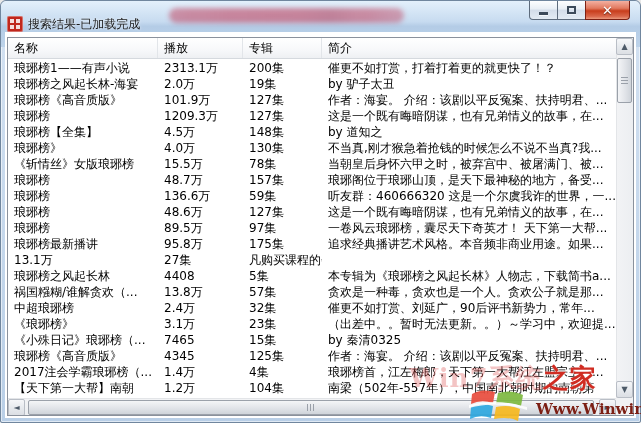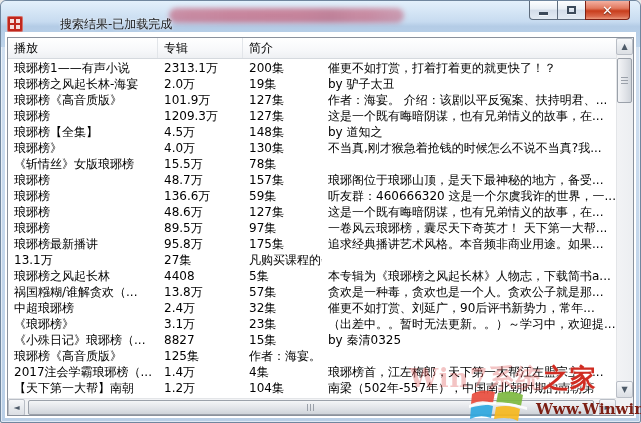"搜索结果-已加载完成" .titlebar { gap: 32px -> none }
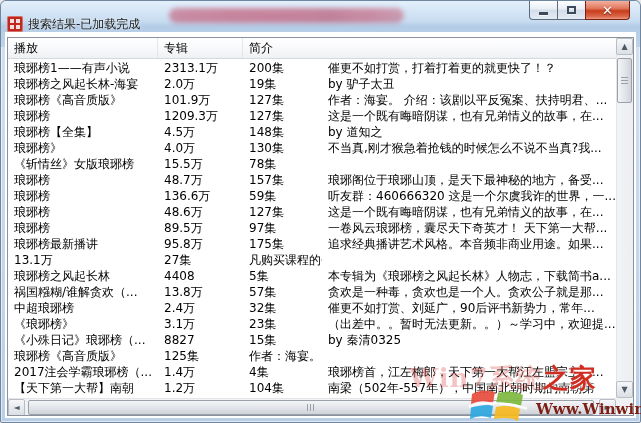"名称" span.hcell { html: none -> <span>名称</span> }
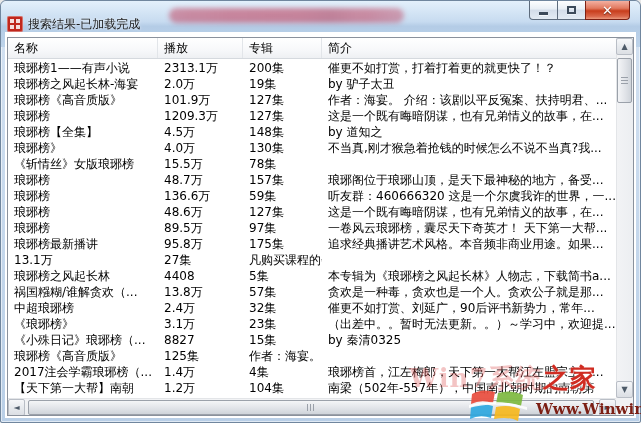"当朝皇后身怀六甲之时，被弃宫中、被屠满门、被..." span.cell { html: none -> <span>当朝皇后身怀六甲之时，被弃宫中、被屠满门、被...</span> }
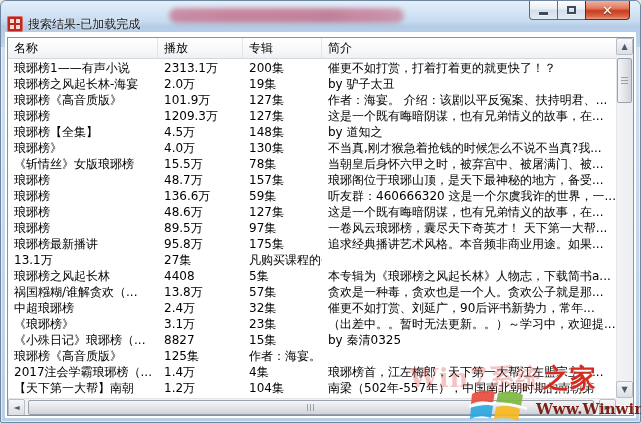"8827" span.cell { text: 8827 -> 7465 }
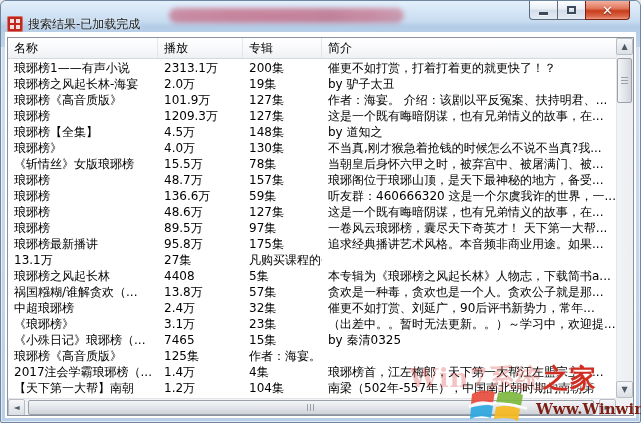"4345" span.cell { html: none -> <span>4345</span> }
